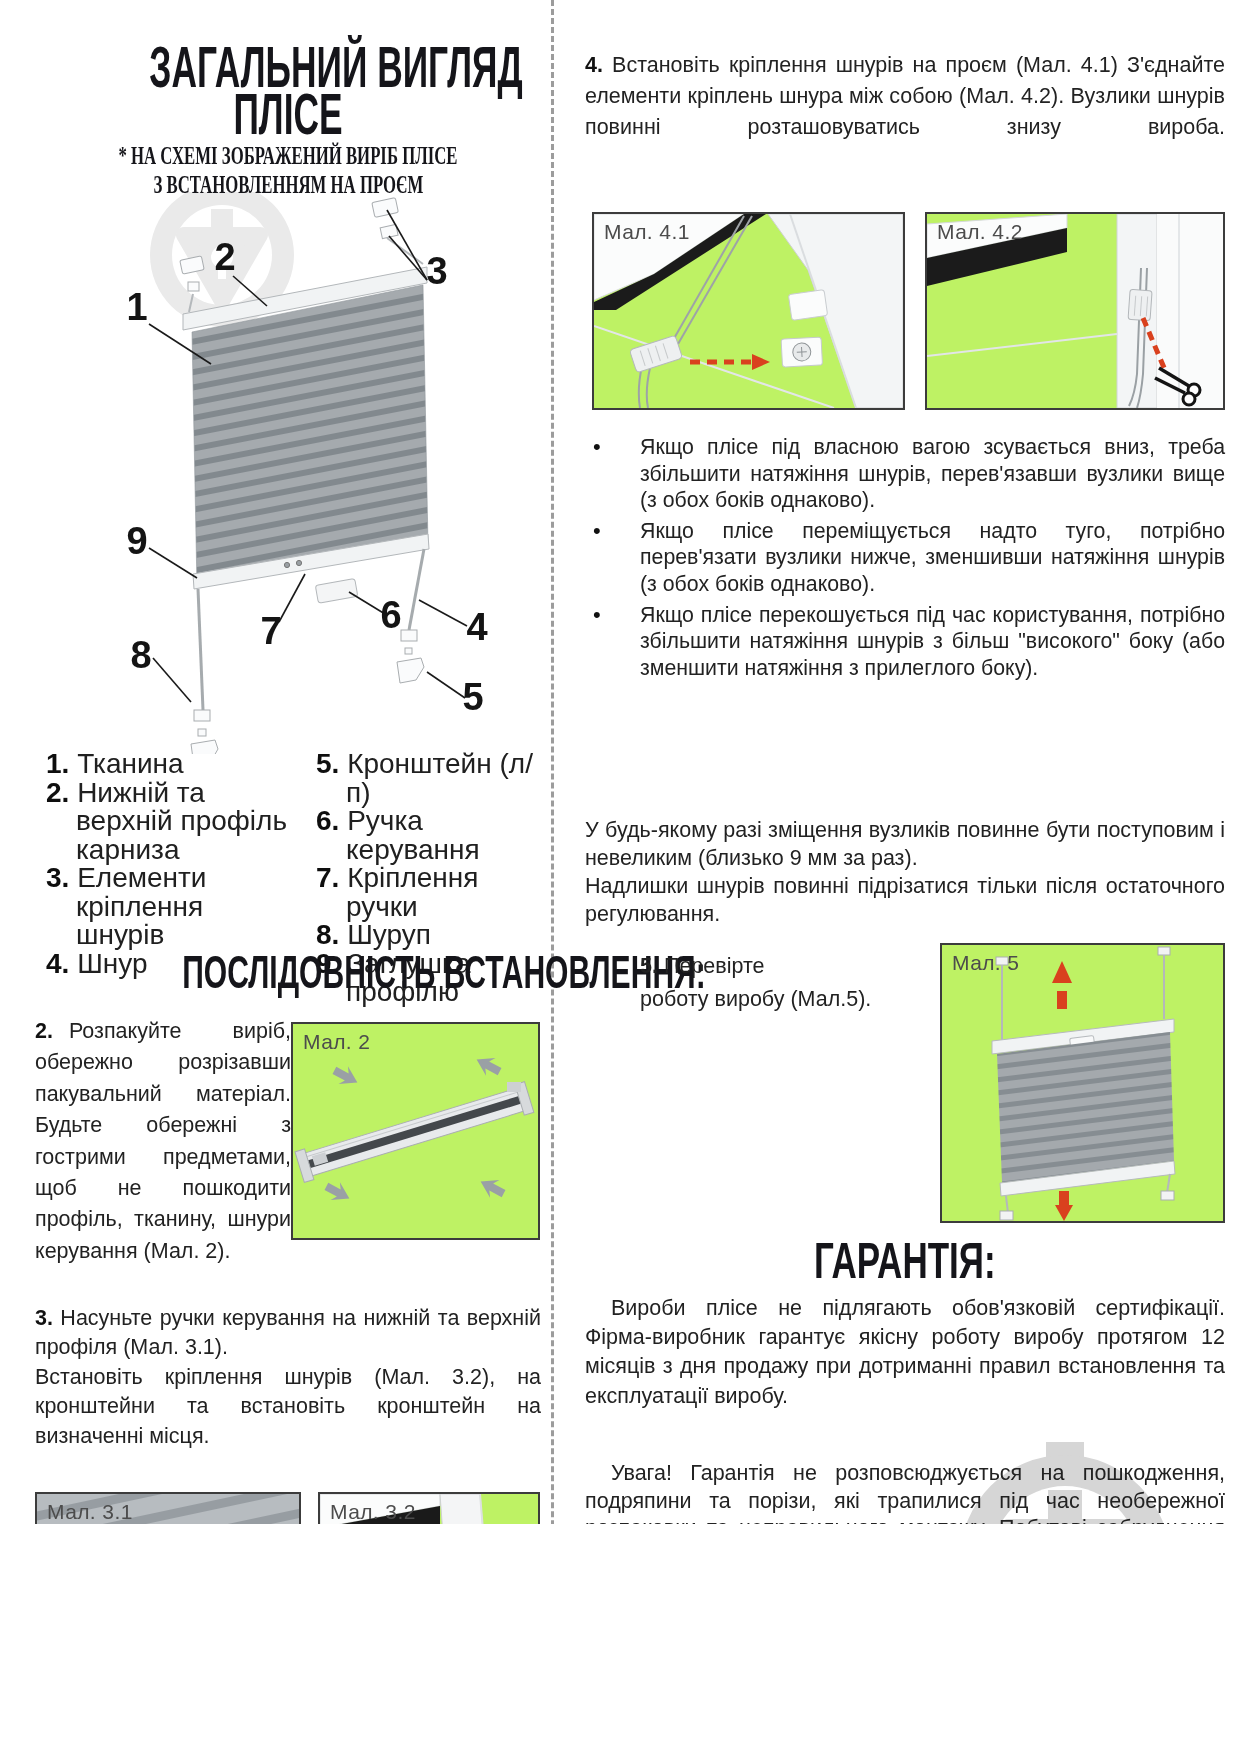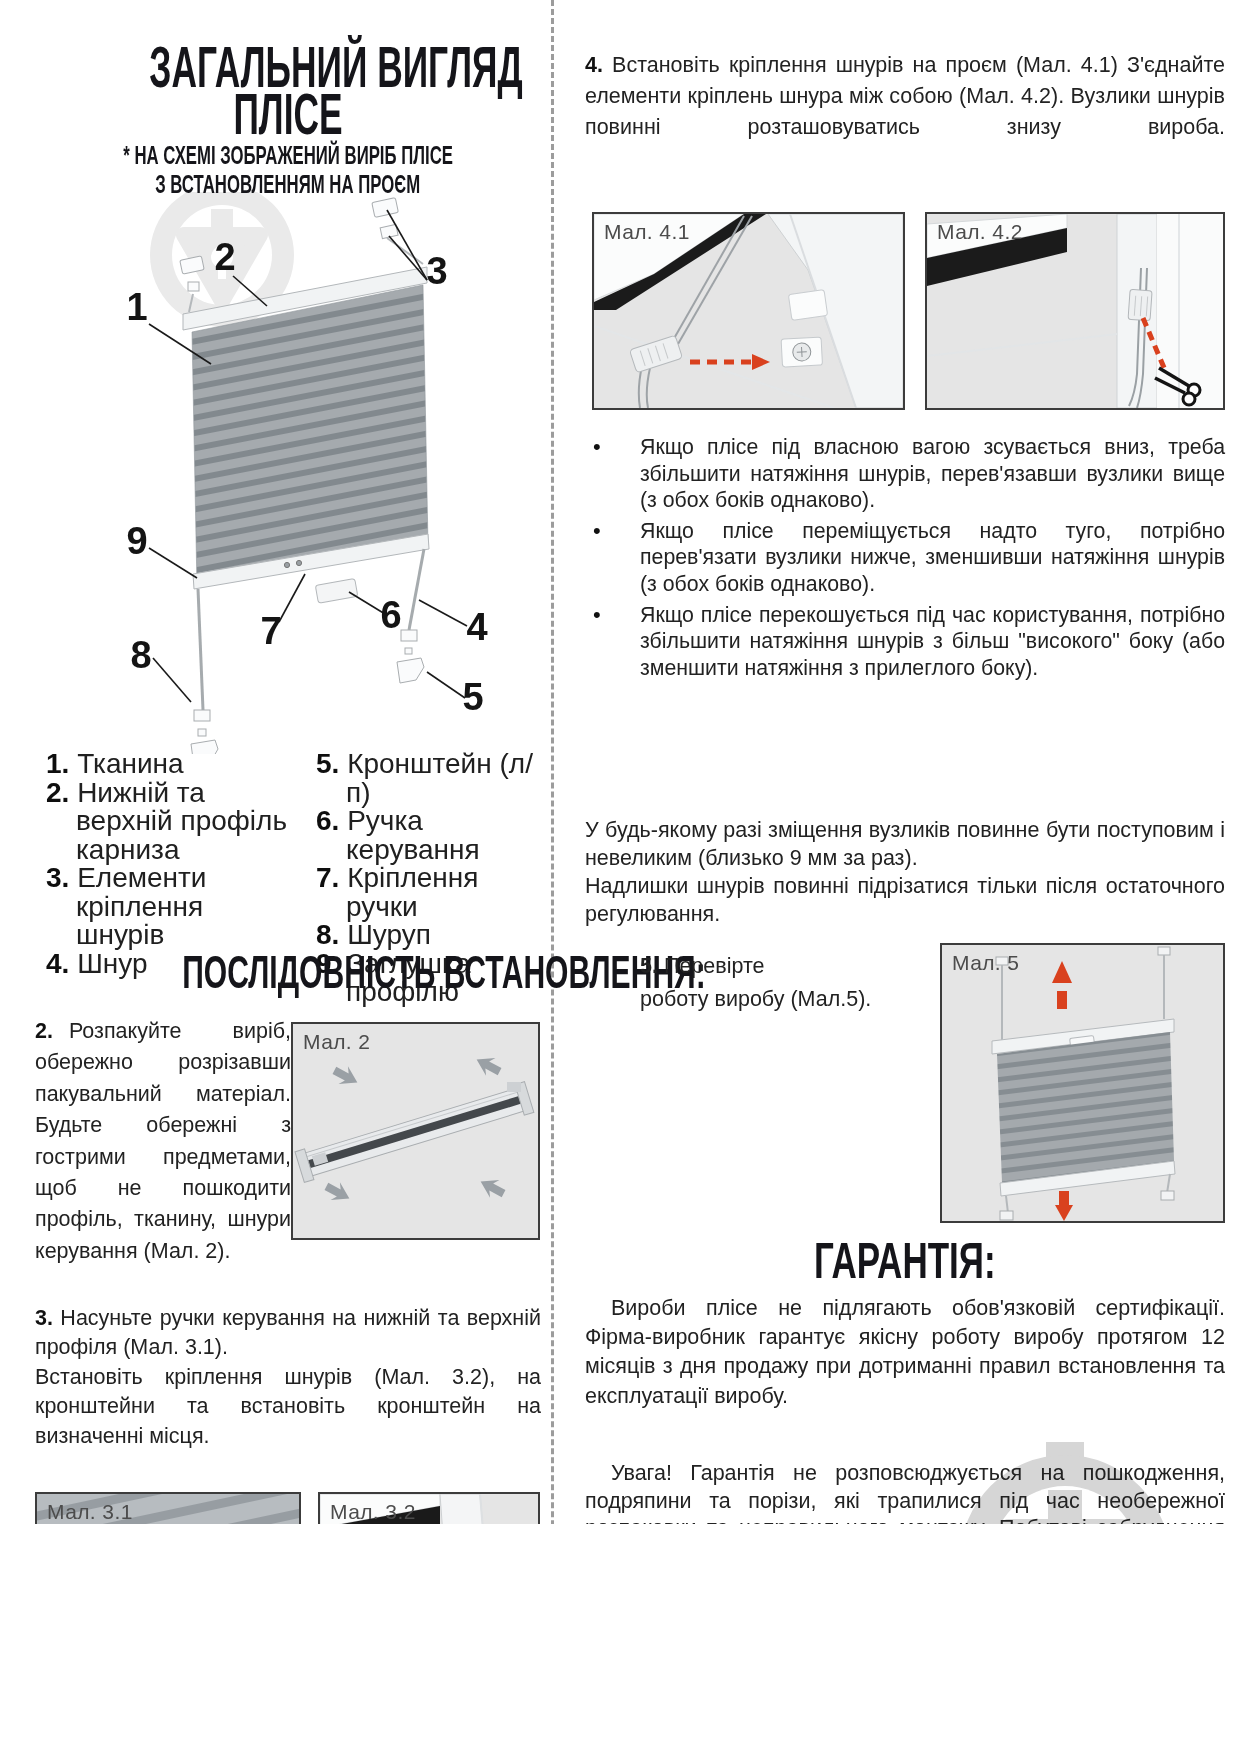"* НА СХЕМІ ЗОБРАЖЕНИЙ ВИРІБ" div.txt { font-family: none -> Liberation Serif, serif }
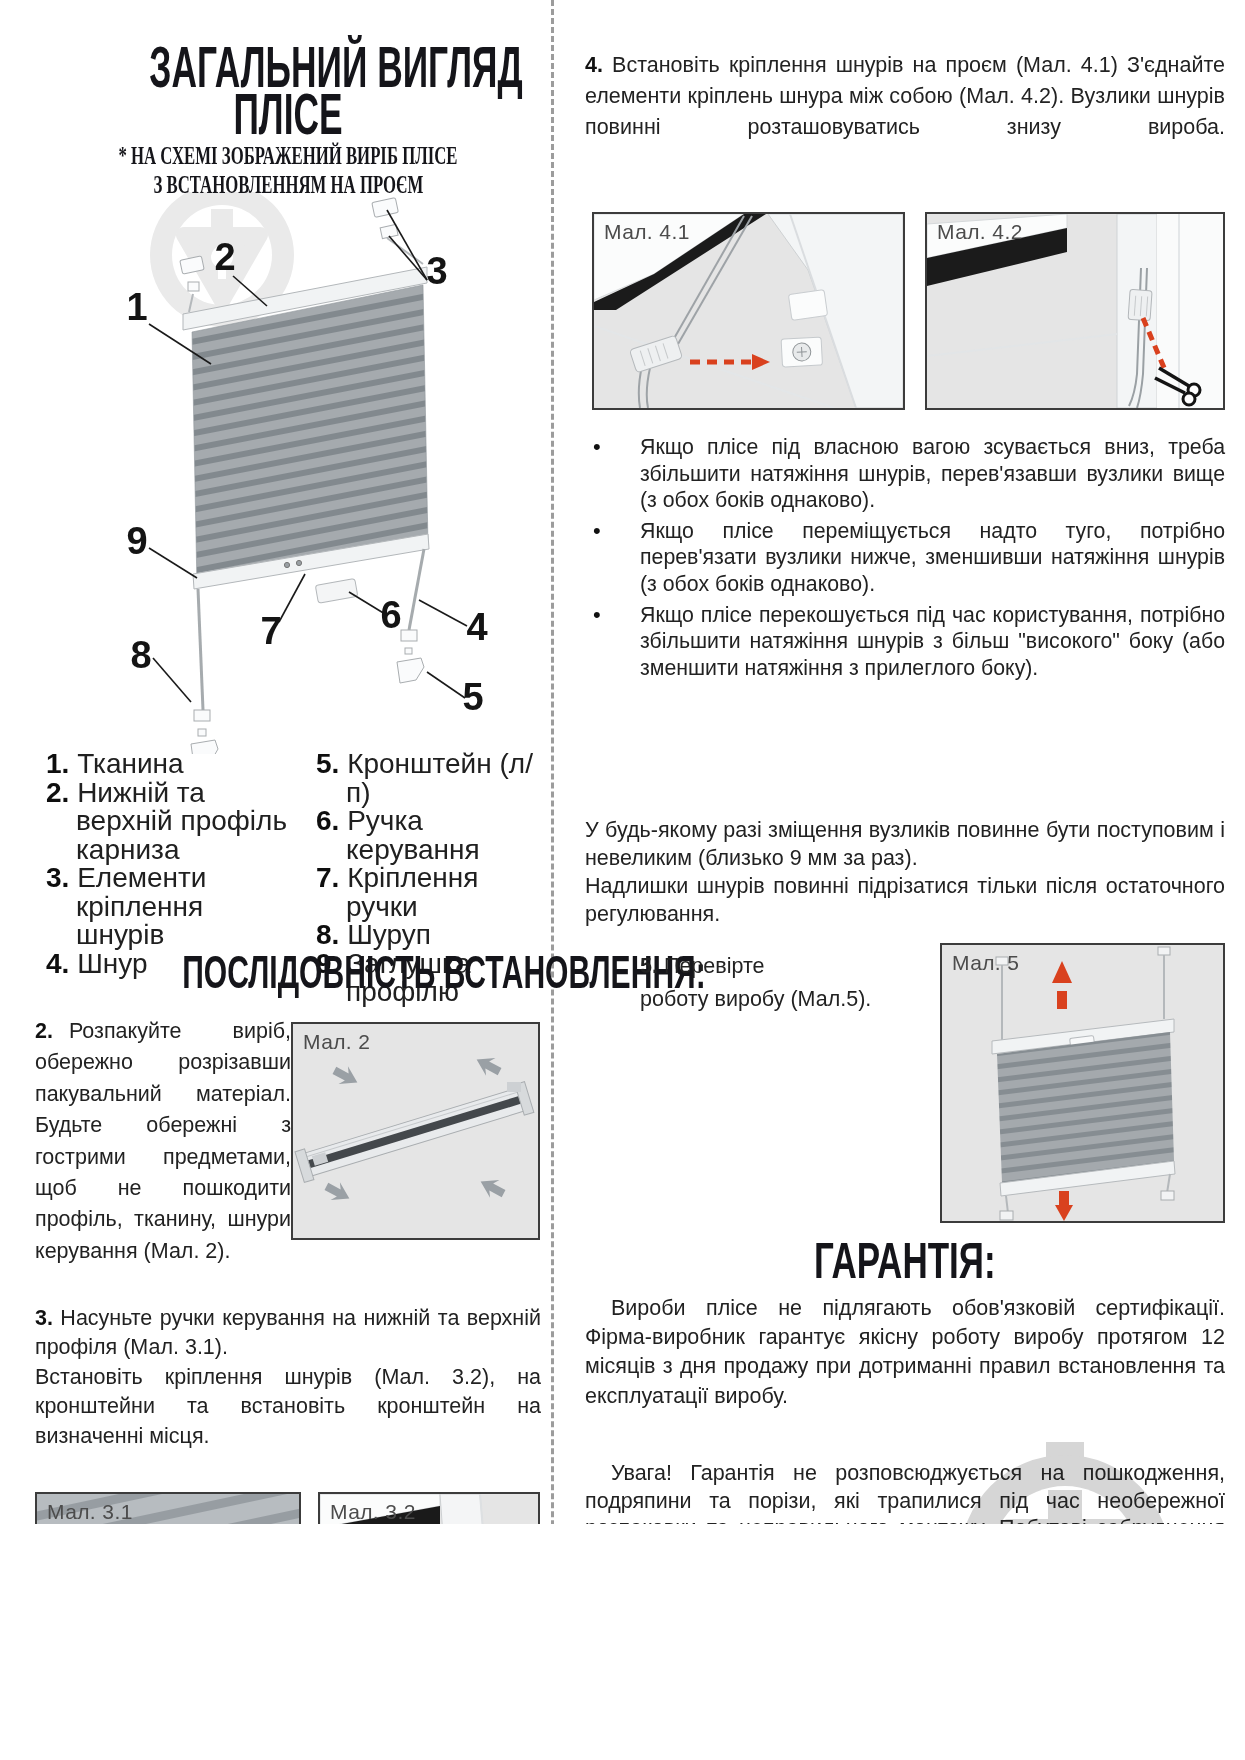"Мал. 4.1" .fig { background: #e5e5e5 -> #bef264 }
